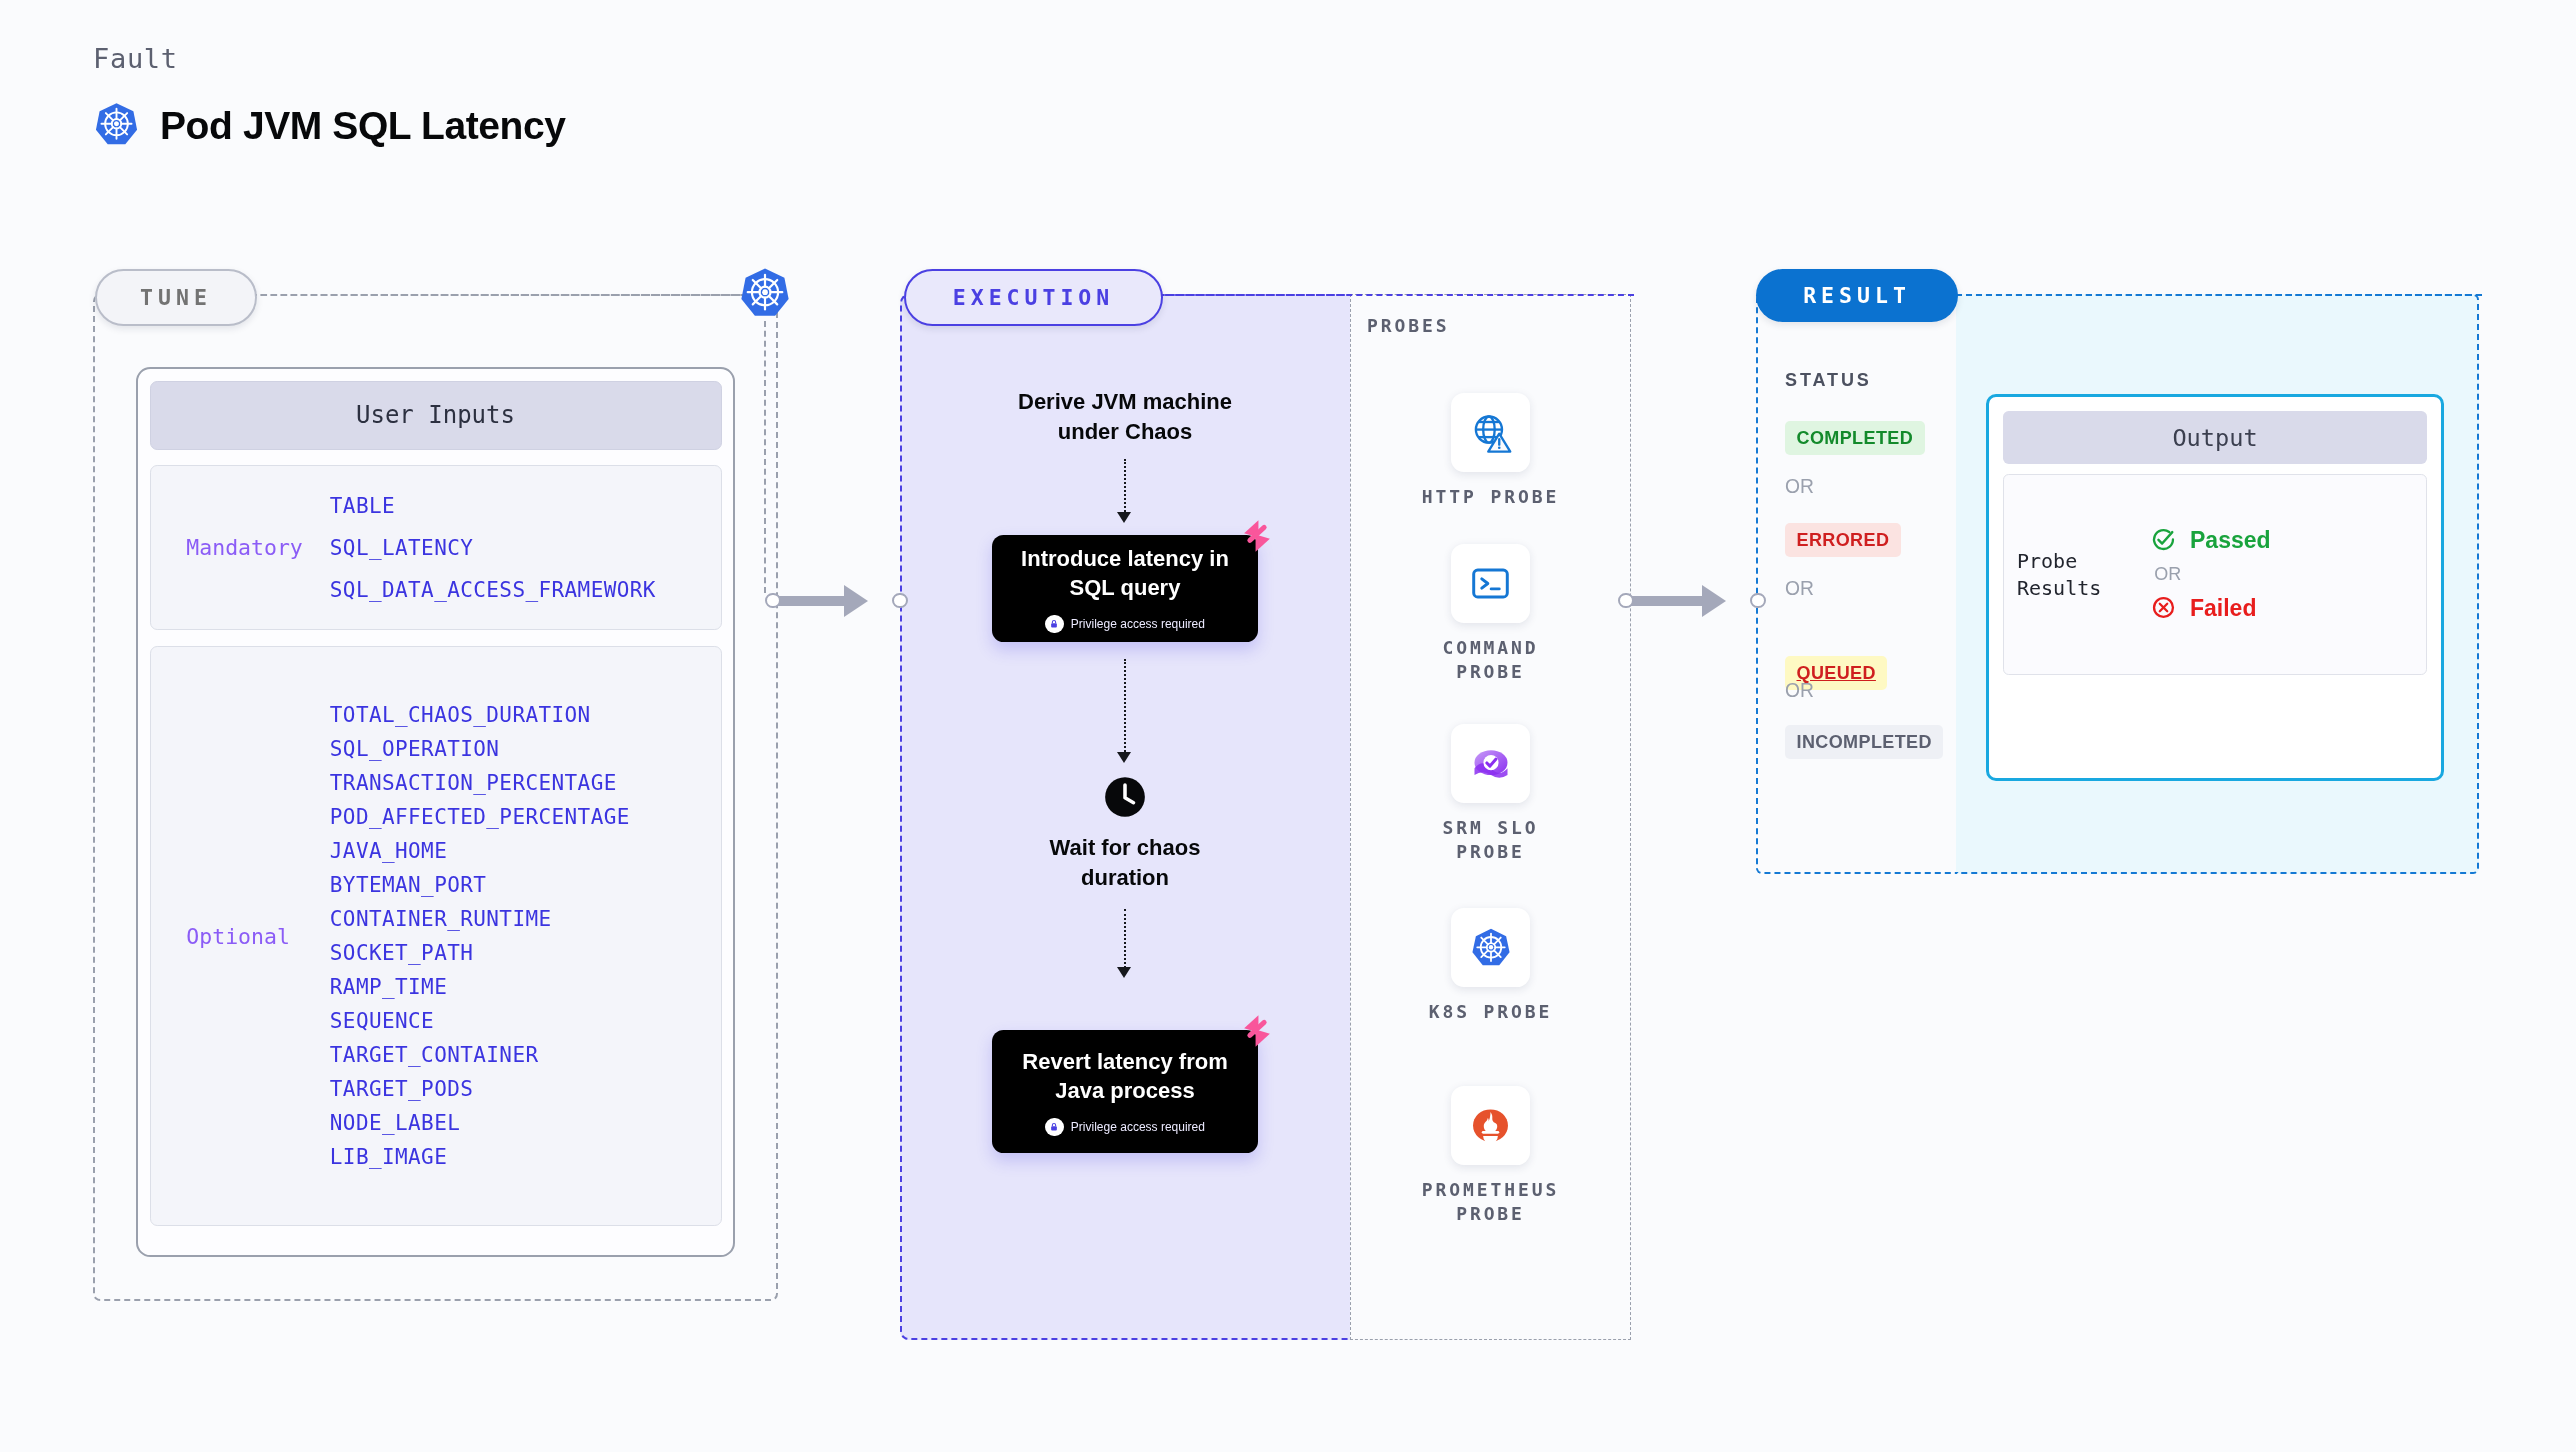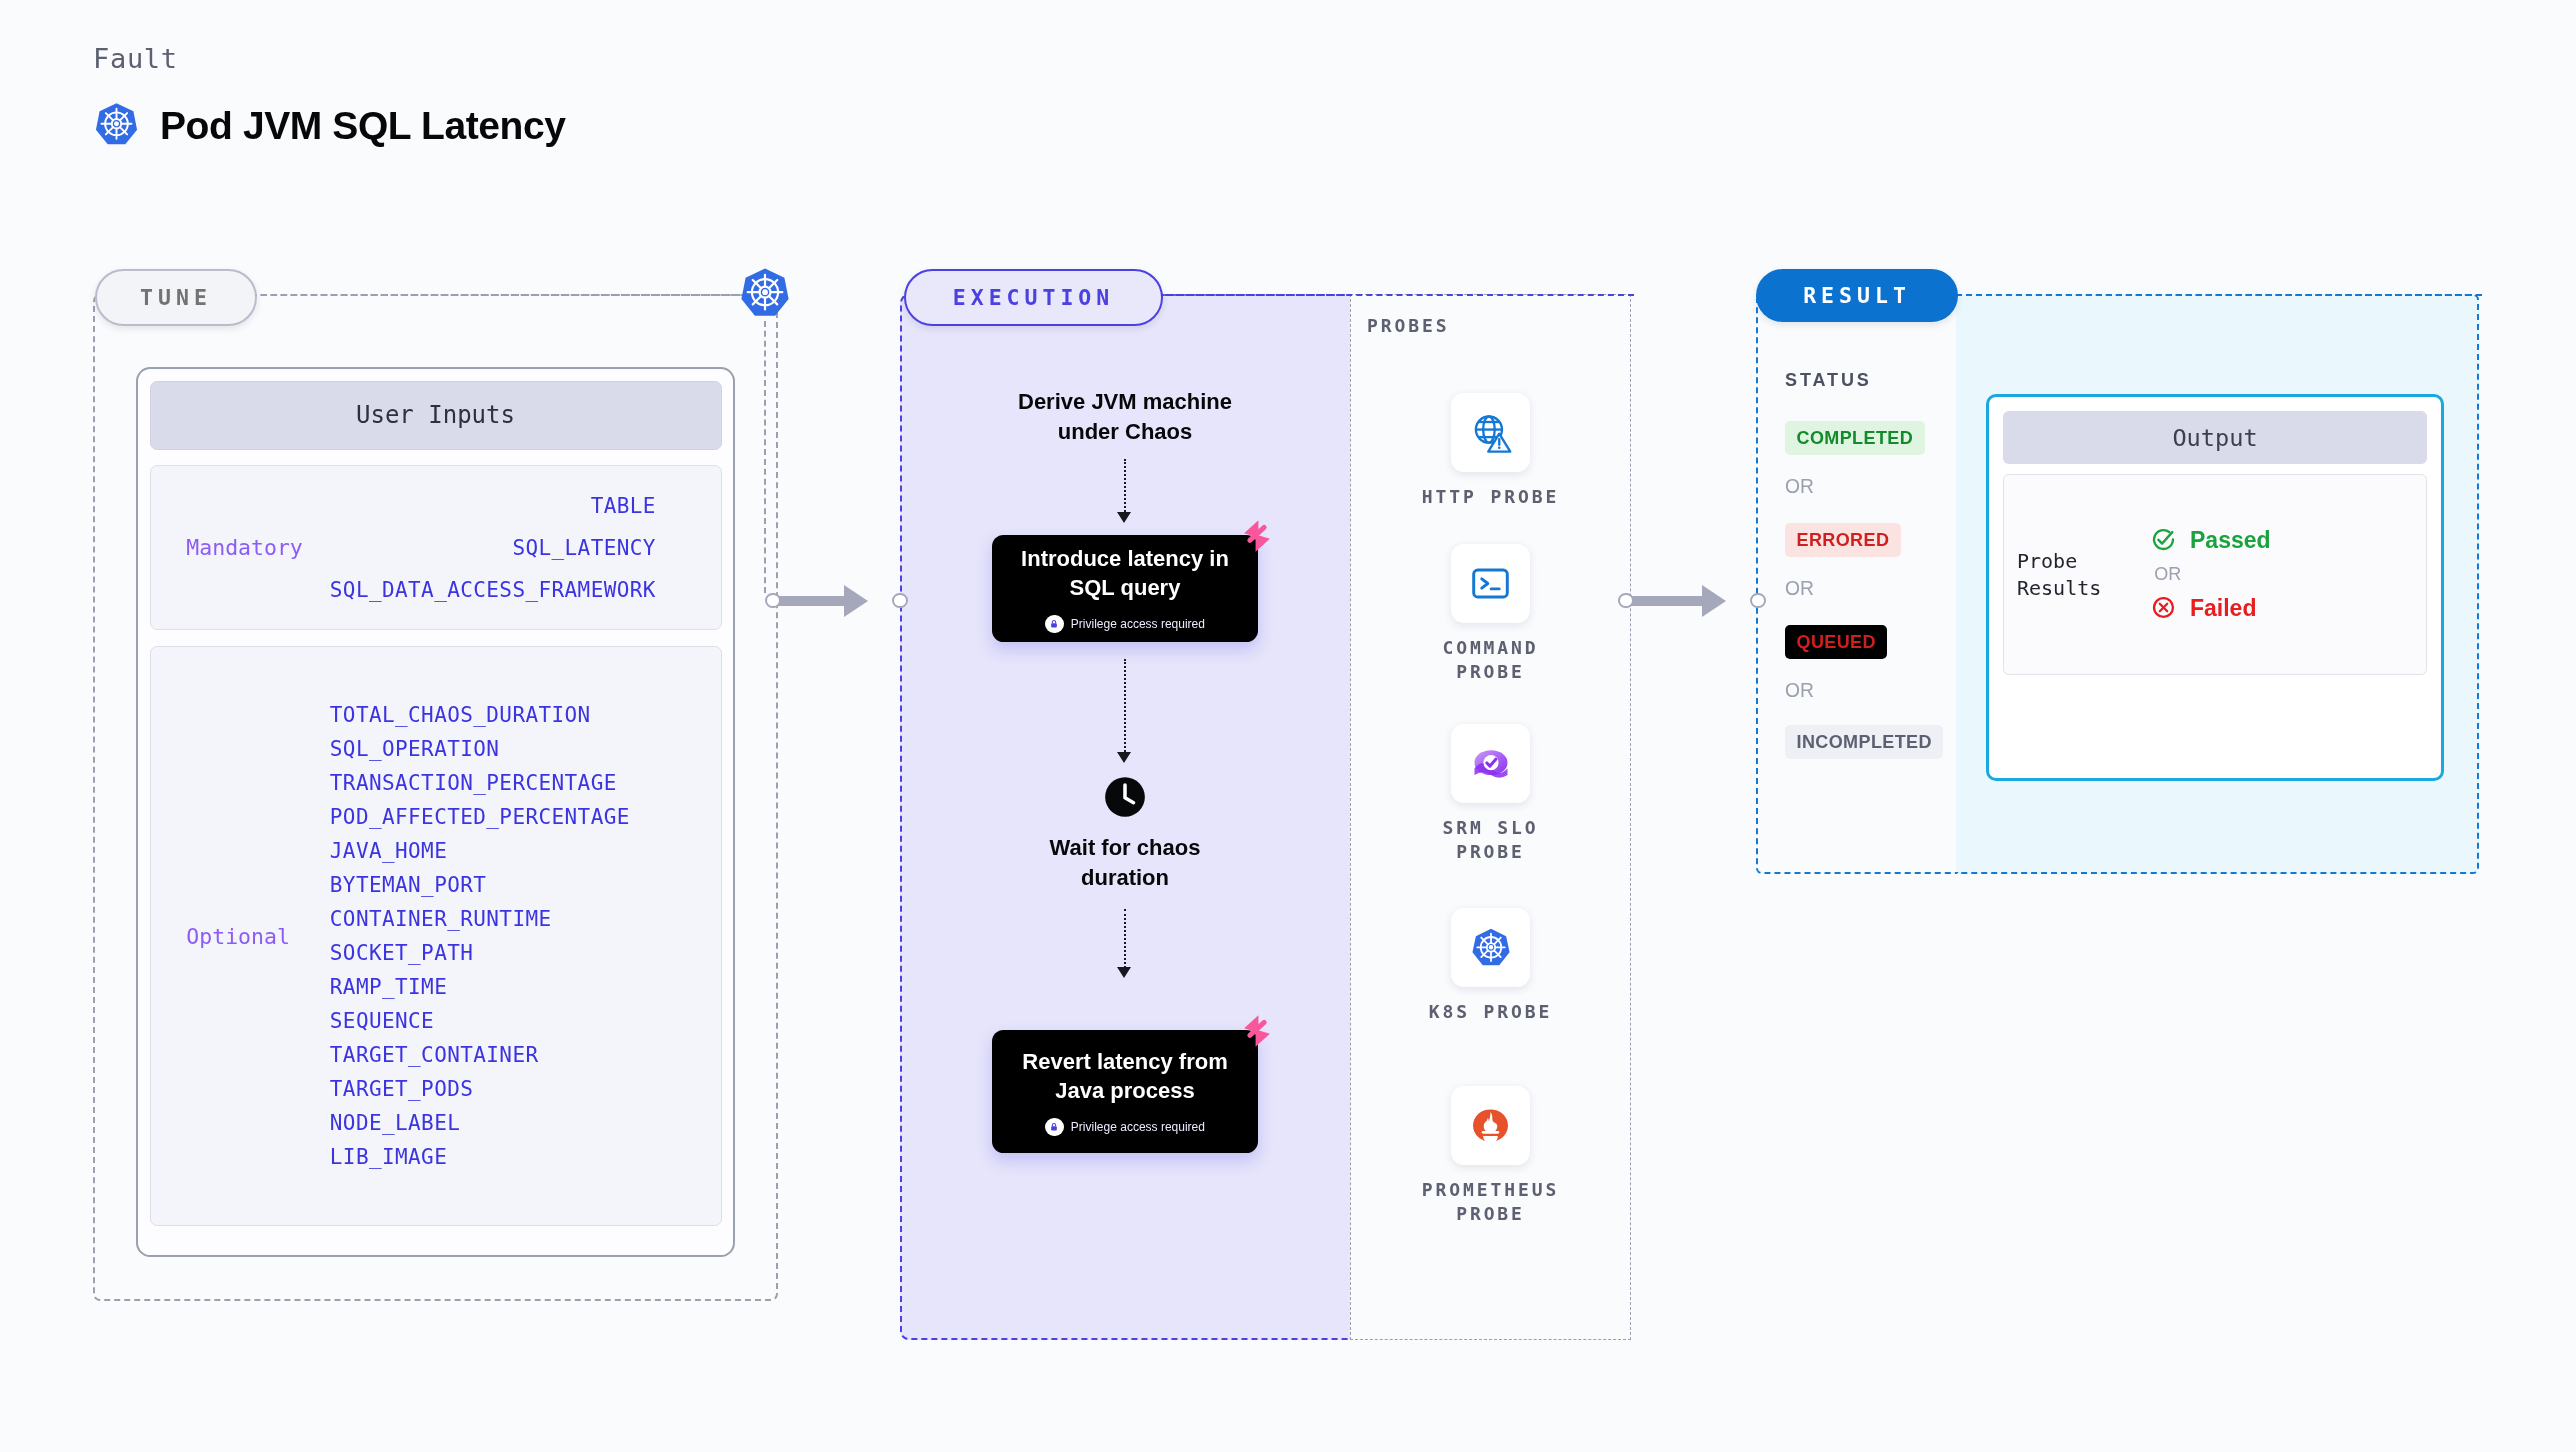"TABLE" .param-list.mandatory { text-align: right -> none }
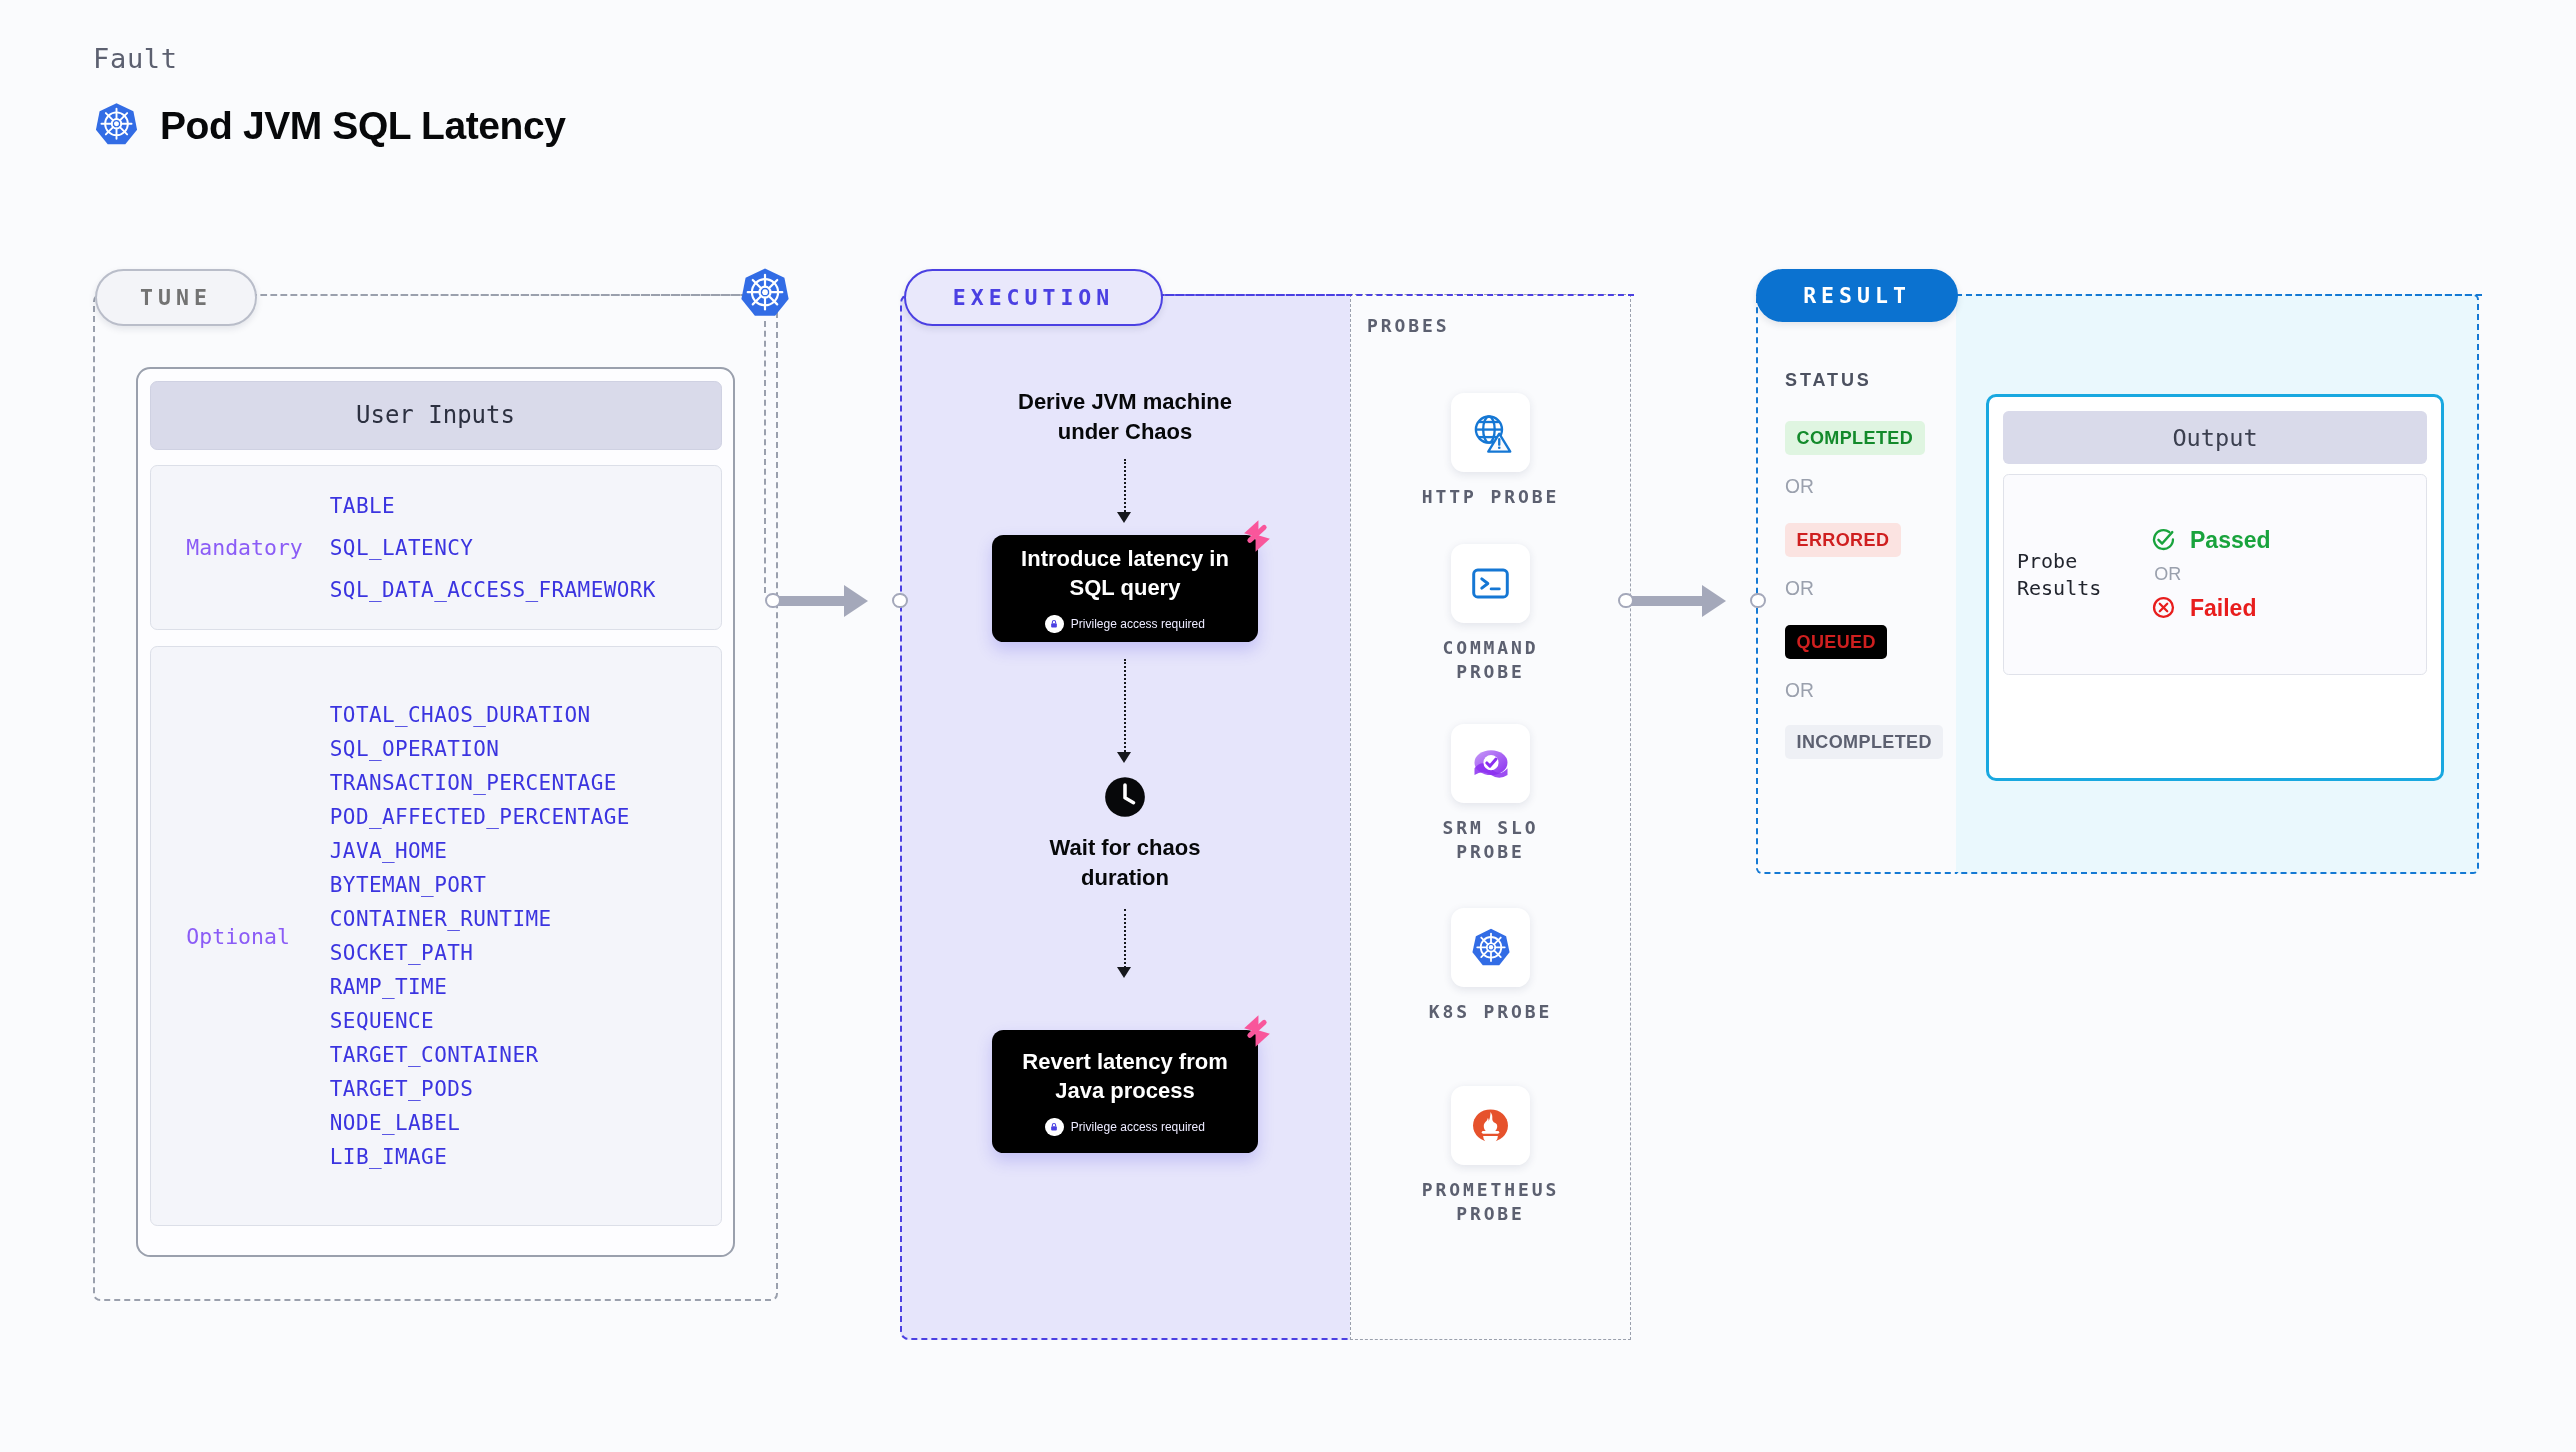"QUEUED" div.status-chip { background: #000000 -> #fef9c3; text-decoration: none -> underline; top: 625px -> 656px }
